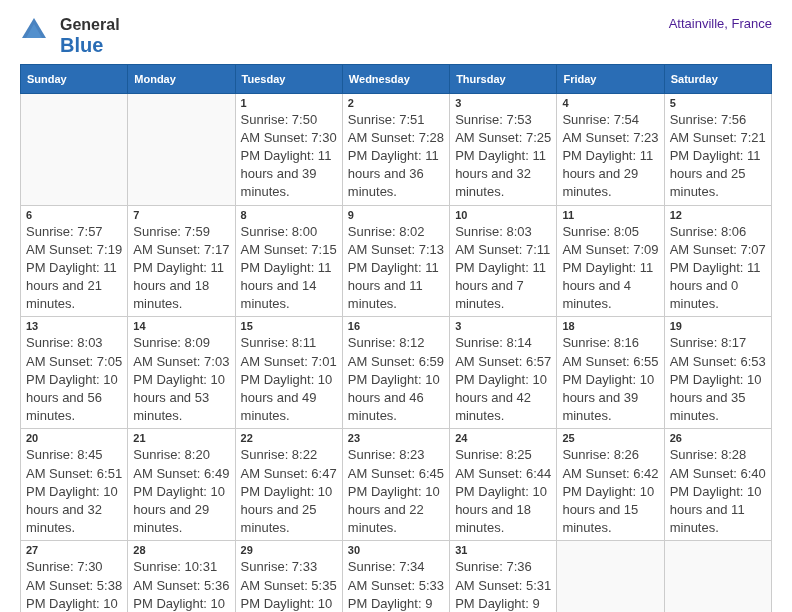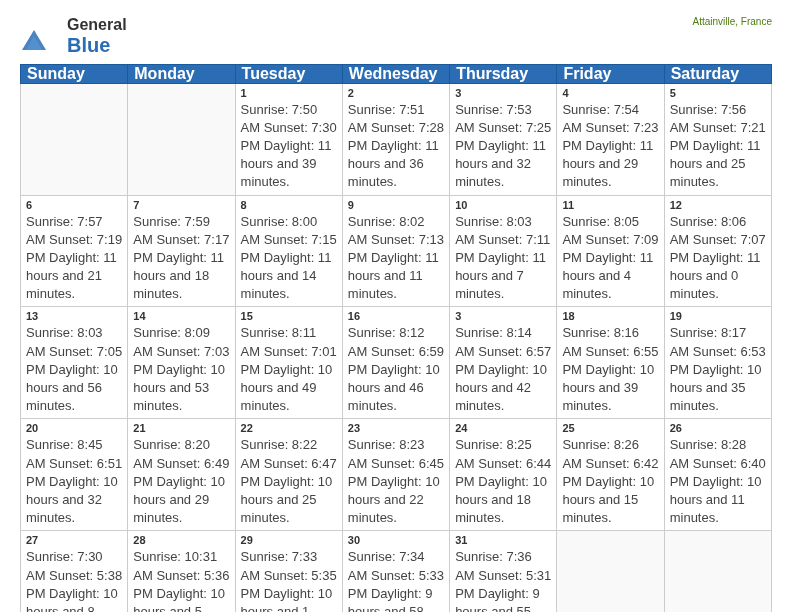"General" .logo { align-items: flex-end -> flex-start; gap: 19px -> 12px }
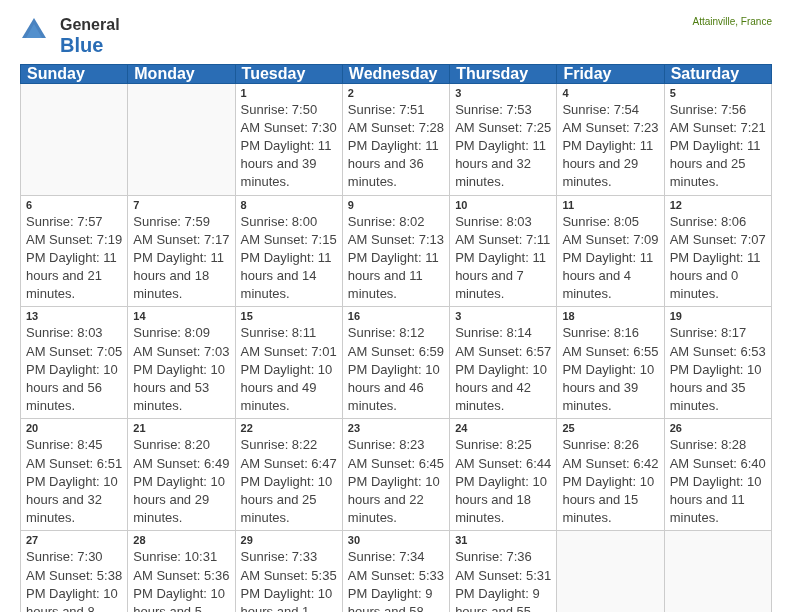"Attainville, France" .location { color: #4d7c0f -> #4c1d95; font-size: 10px -> 13px }
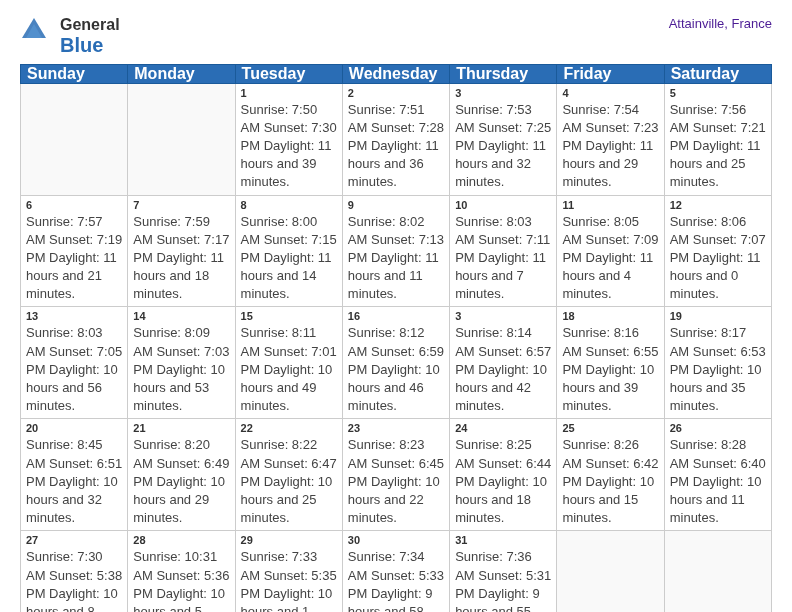"Sunday" .calendar th { font-size: 16px -> 11px; padding: 0 6px -> 8px 6px }
